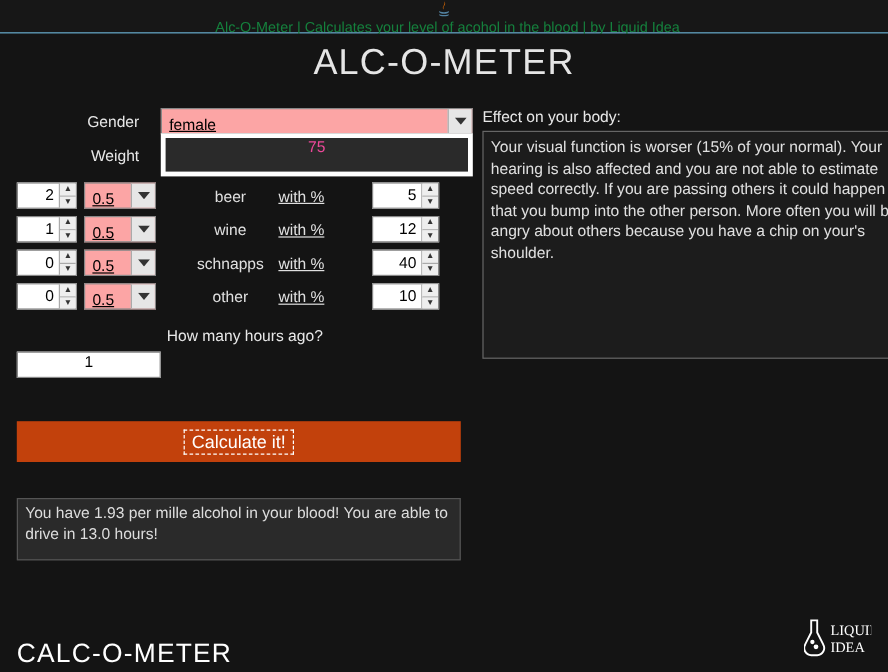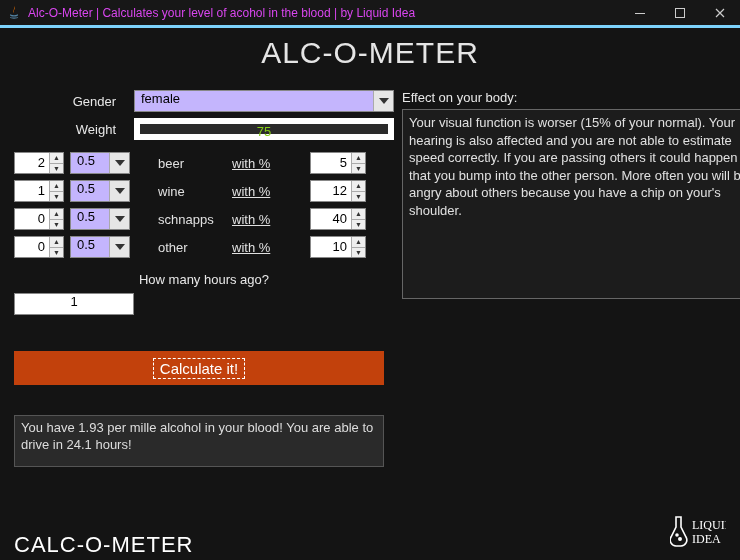"Alc-O-Meter | Calculates your level" .titlebar { border-bottom: 3px solid #7dd3fc -> 1px solid #7dd3fc; color: #d946ef -> #15803d; flex-direction: none -> column }
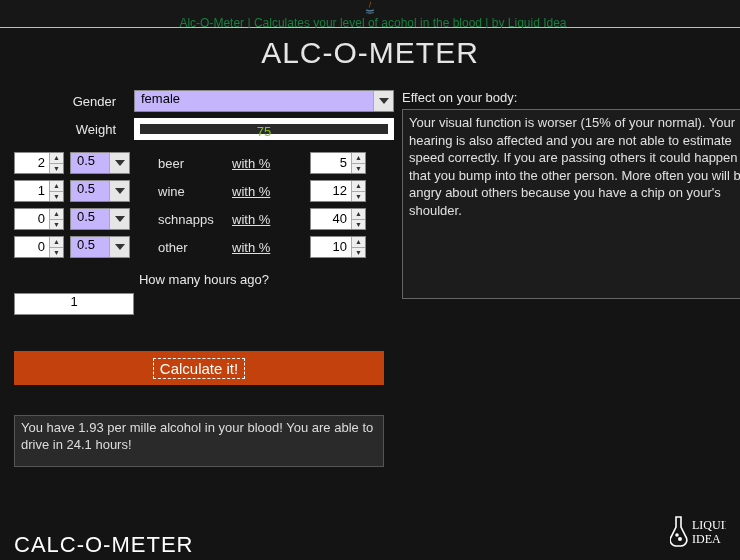"female" .combo { align-items: flex-start -> flex-end; background: #c4b5fd -> #fca5a5; text-decoration: none -> underline }
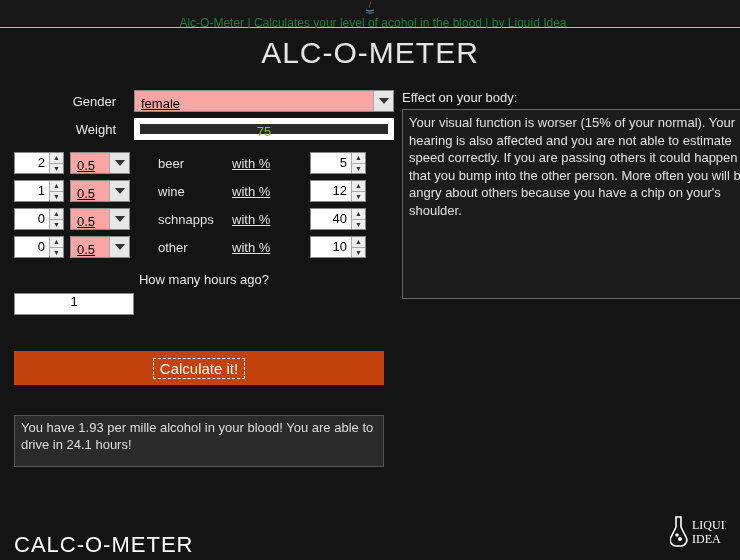"75" .weight-in { border: 6px solid #ffffff -> 4px solid #ffffff; color: #84cc16 -> #ec4899; height: 22px -> 36px }
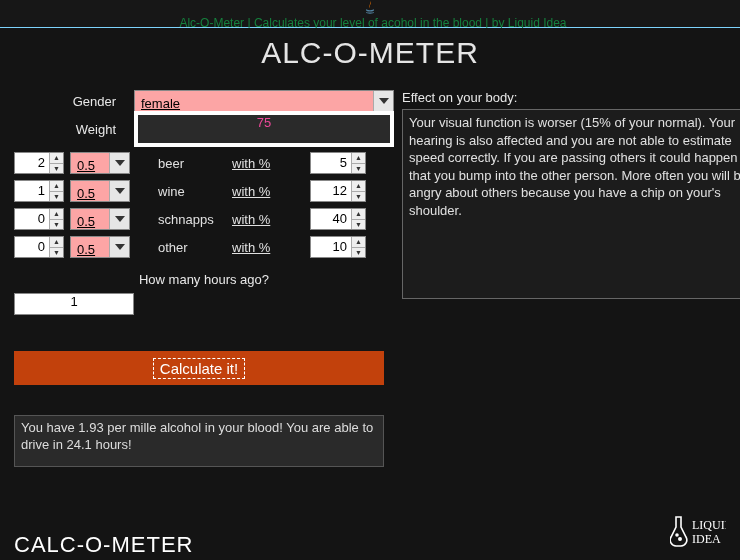"beer" .drink-name { text-align: none -> center }
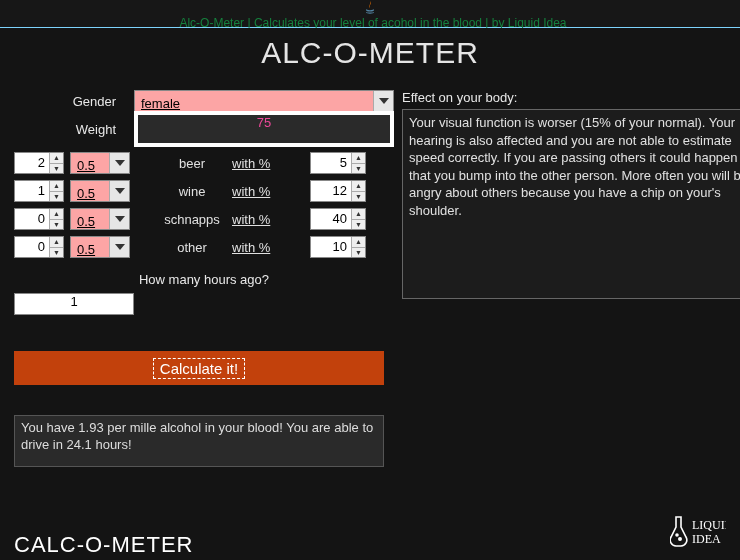"You have 1.93 per mille" div.result-box { text: 24.1 -> 13.0 }
